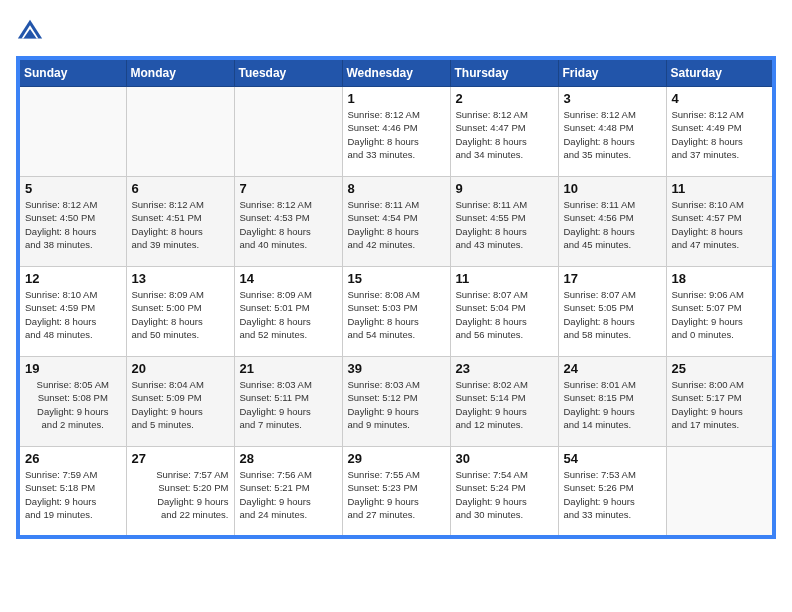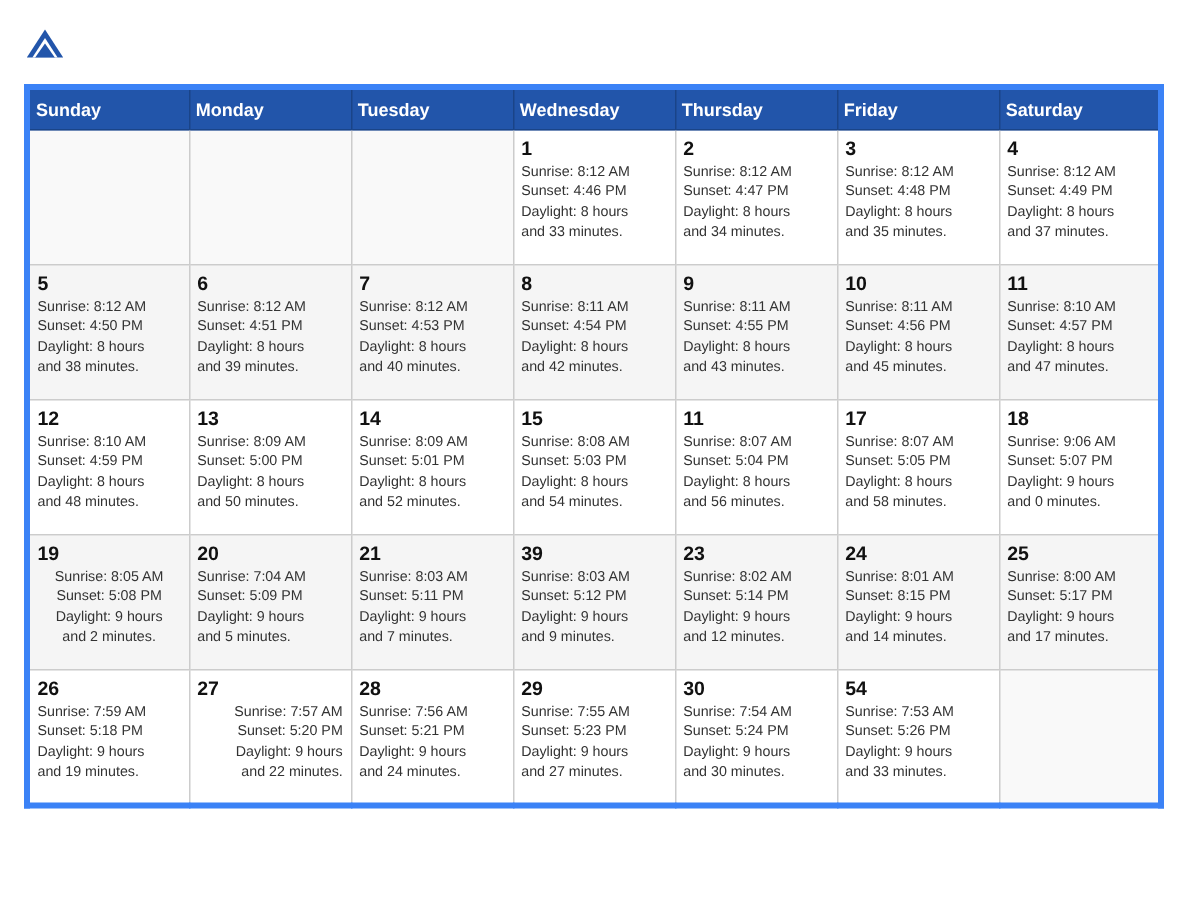"Sunrise: 7:04 AM" div.day-info { text: 7:04 -> 8:04 }
